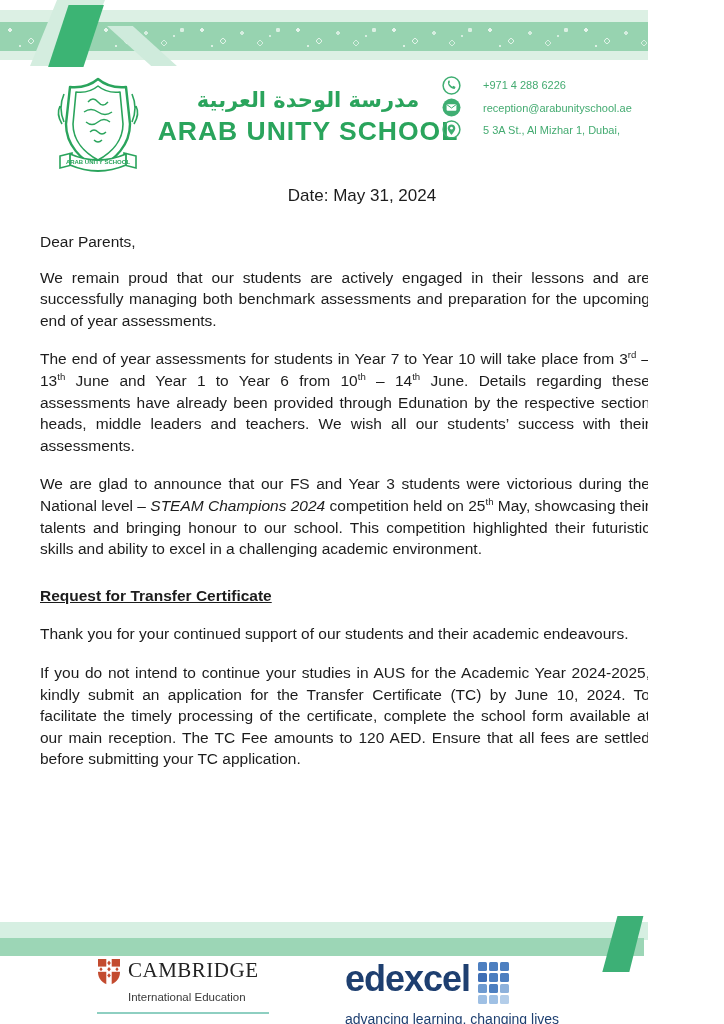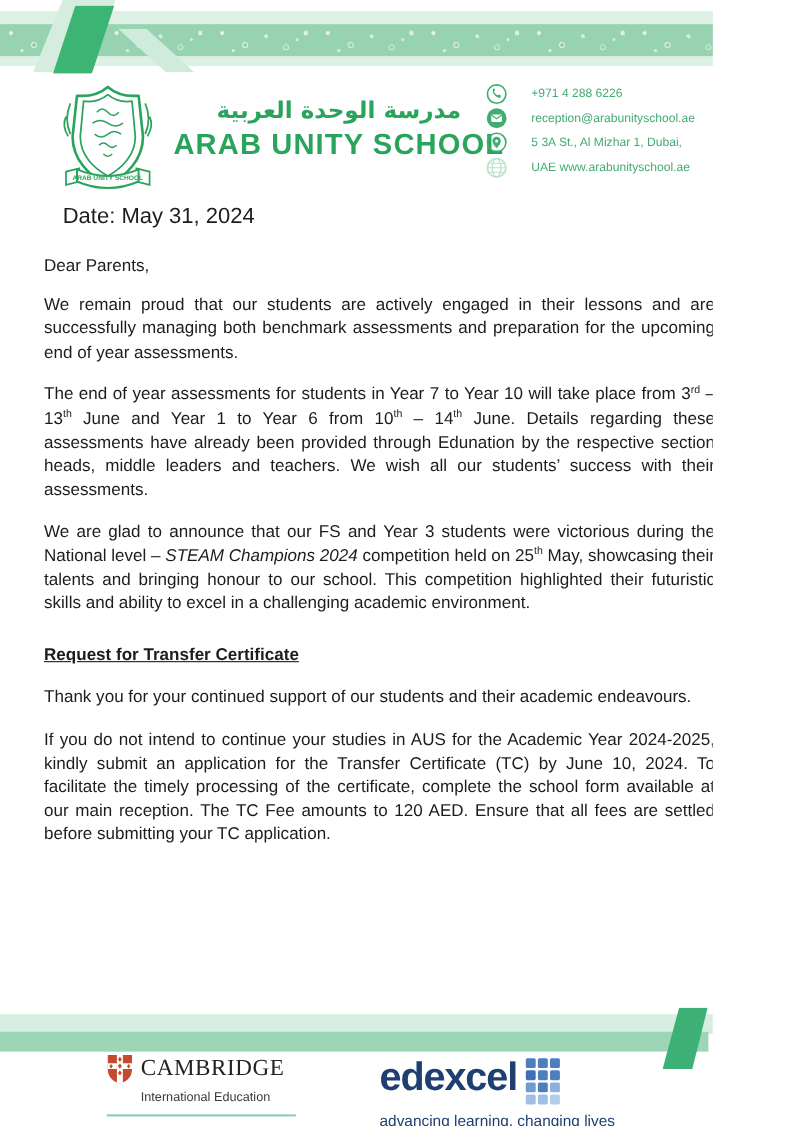"UAE www.arabunityschool.ae" div.c-row { html: <div> <span> <svg> <circle></circle> <ellipse></ellipse> <path></path> </svg> </span> <span>UAE www.arabunityschool.ae</span> </div> -> none }
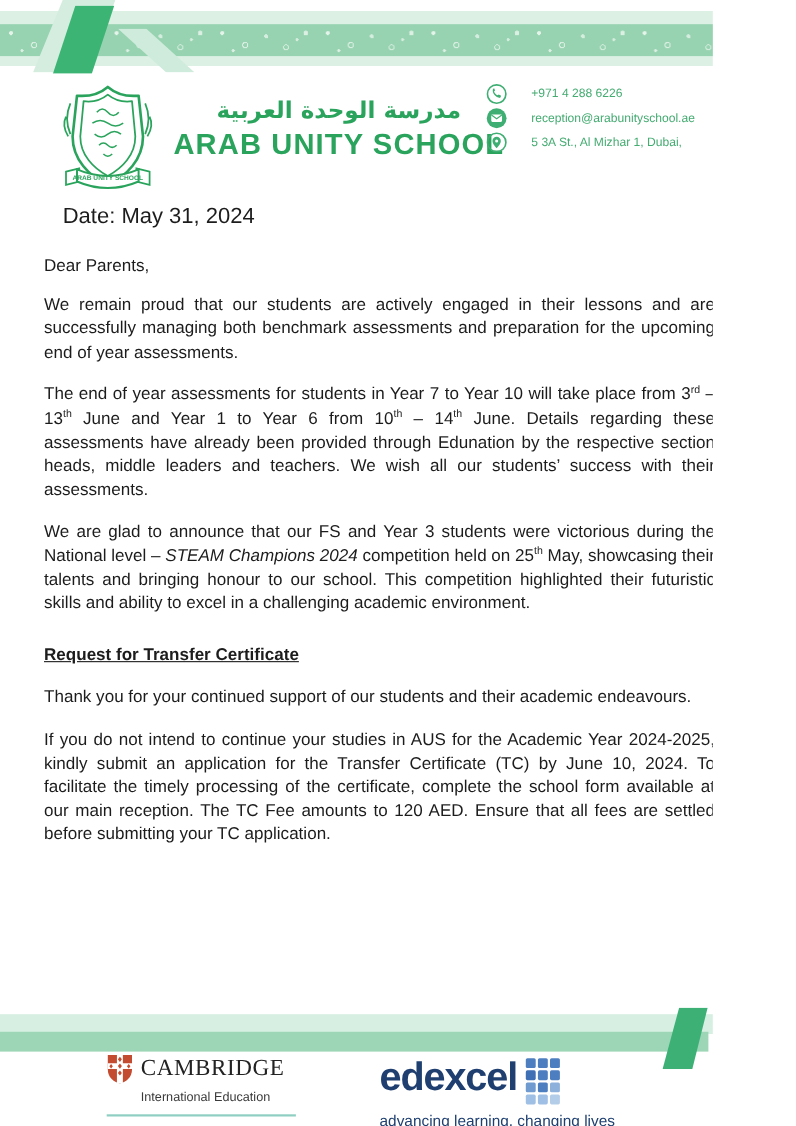"Date: May 31, 2024" .dateline { font-size: 20px -> 17px; text-align: left -> center }
